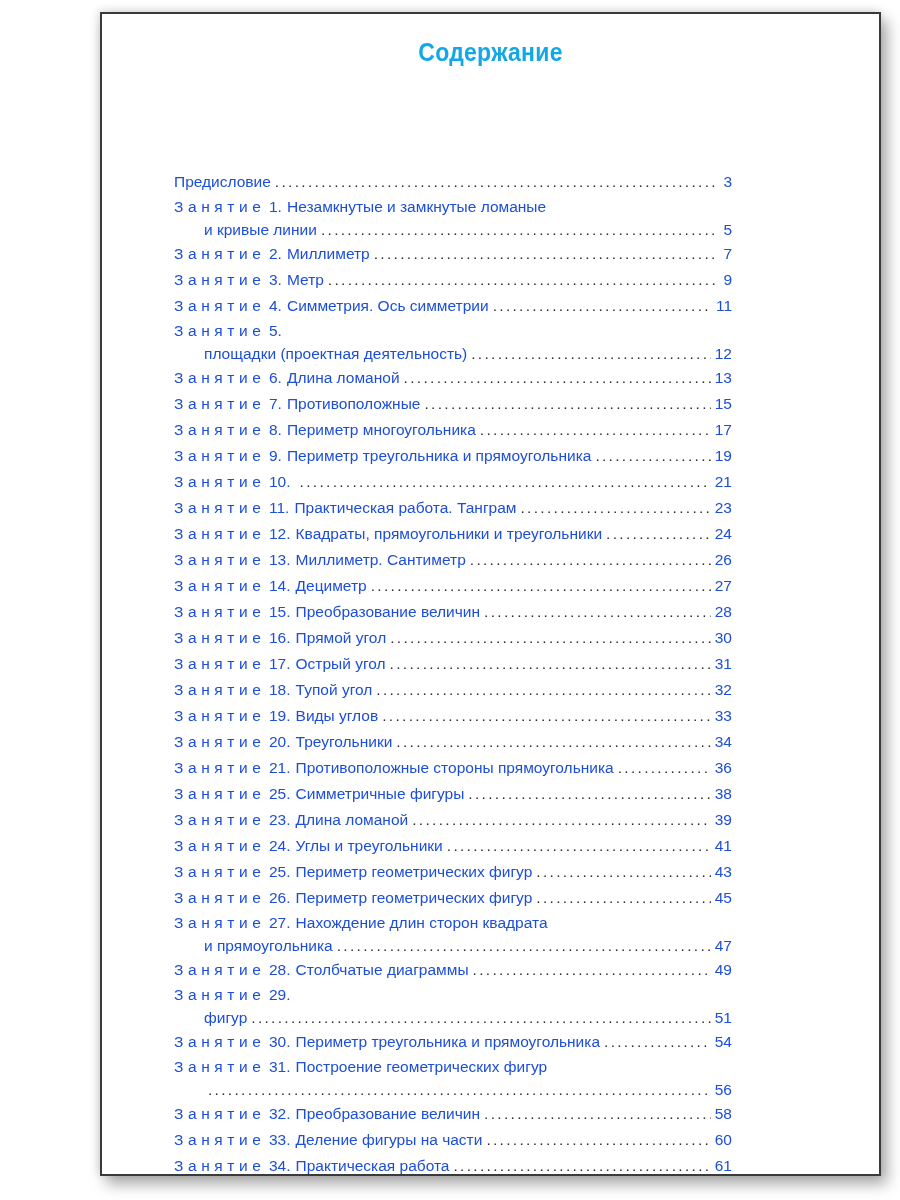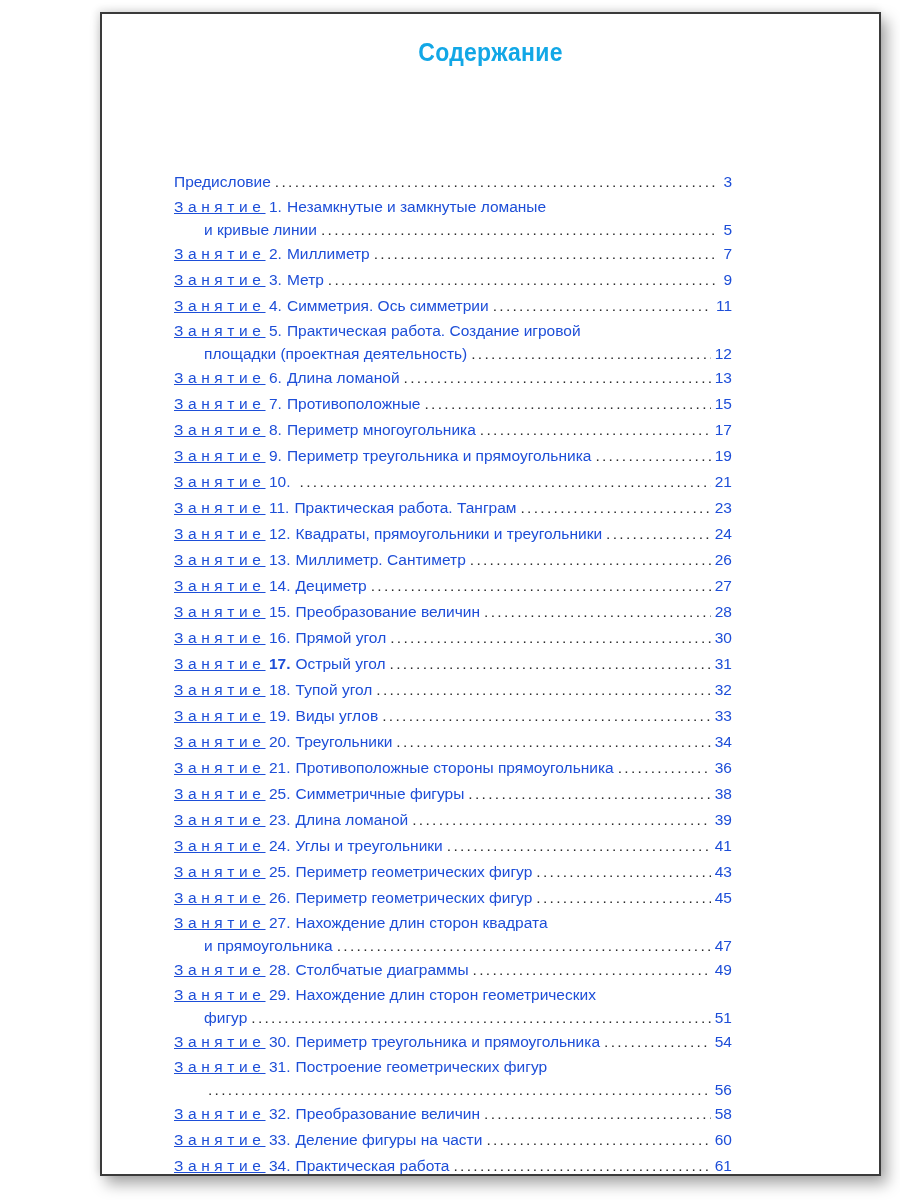"Занятие" .prefix { text-decoration: underline -> none }
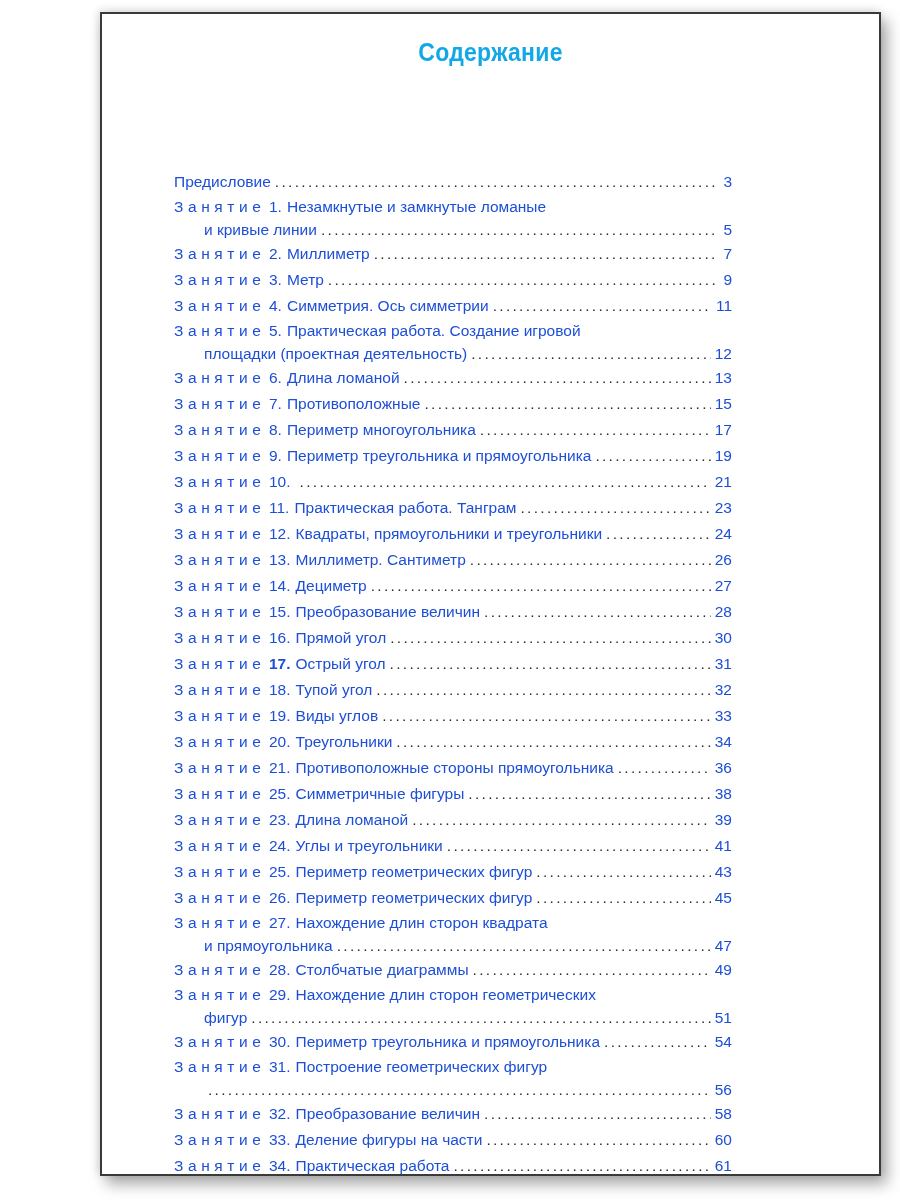"Практическая работа. Создание игровой" span.label { html: <span>Практическая работа. Создание игровой</span> -> none }
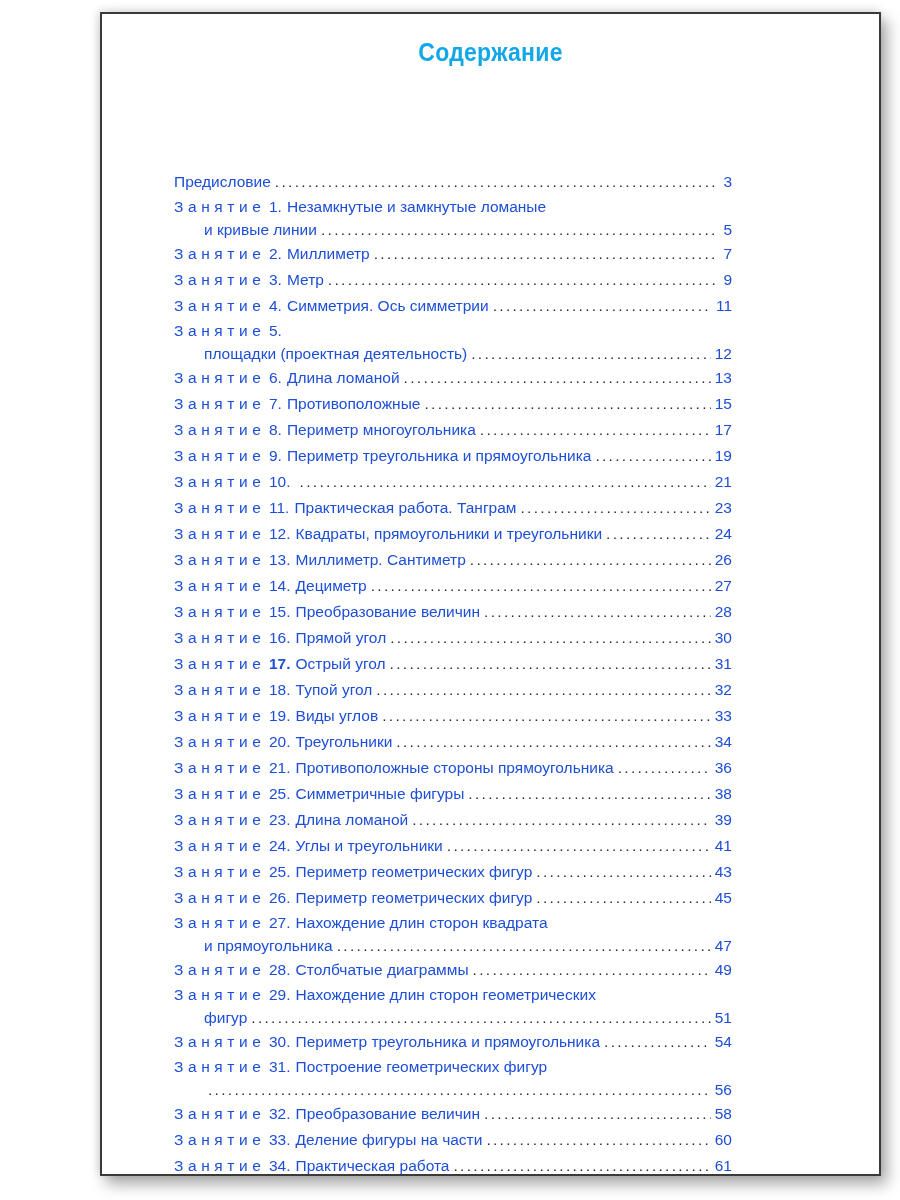"17." span.label { font-weight: bold -> none }
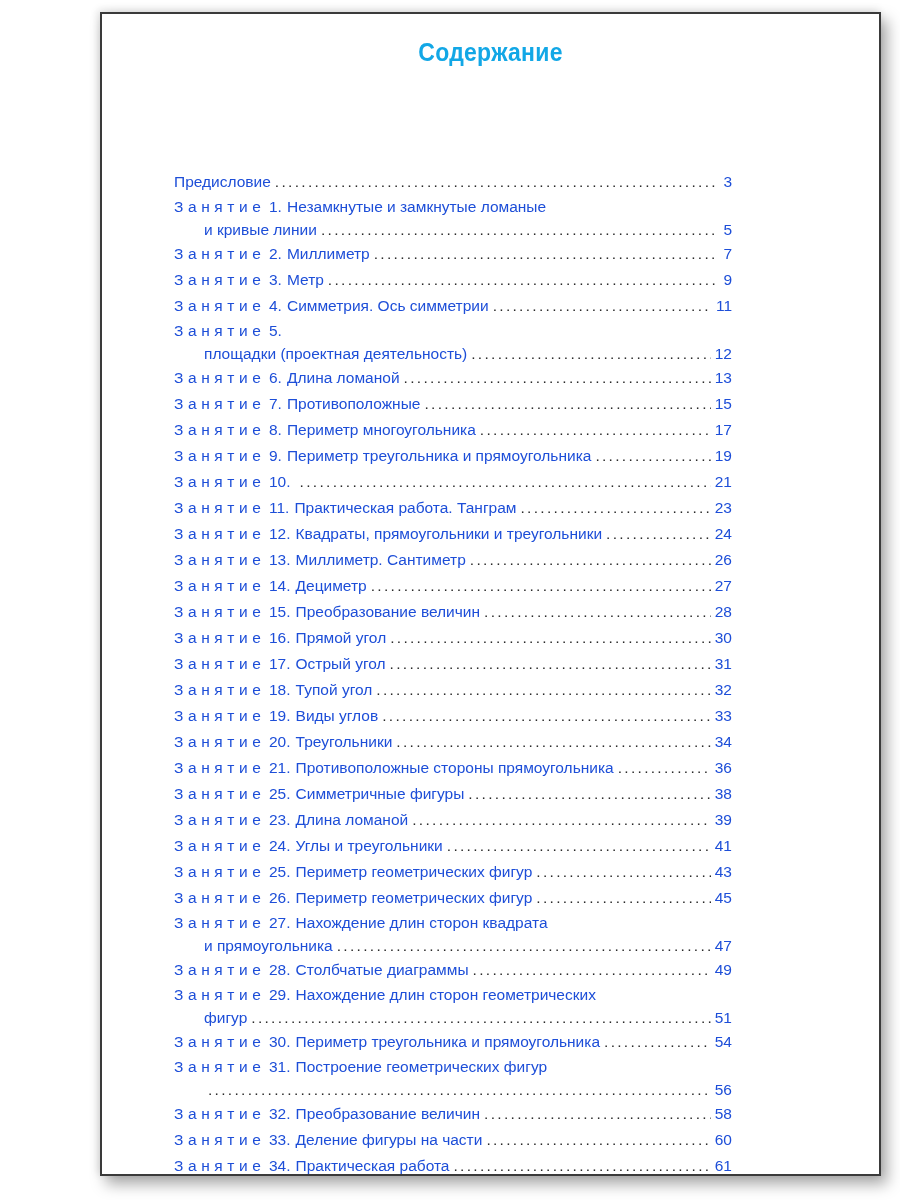"Нахождение длин сторон геометрических" span.label { html: <span>Нахождение длин сторон геометрических</span> -> none }
